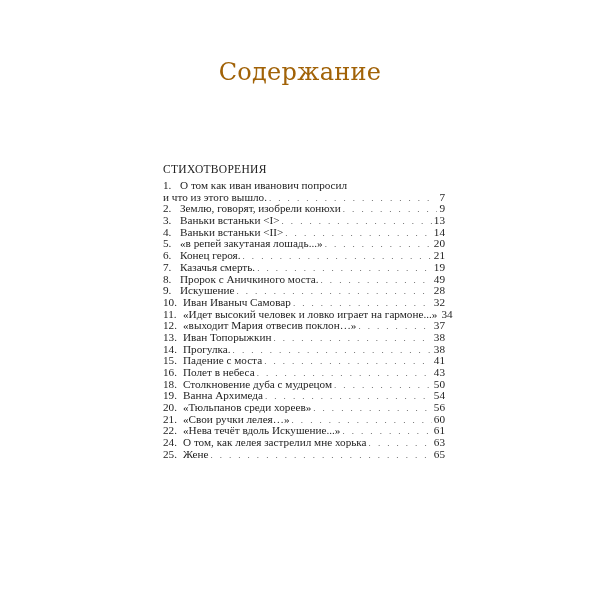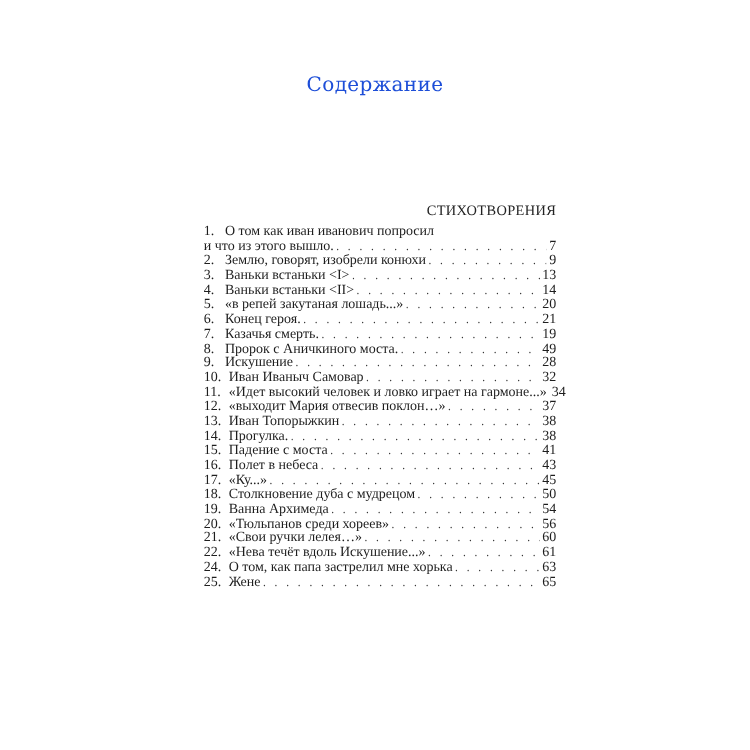"Содержание" .title { color: #1d4ed8 -> #a16207; font-size: 16px -> 24px }
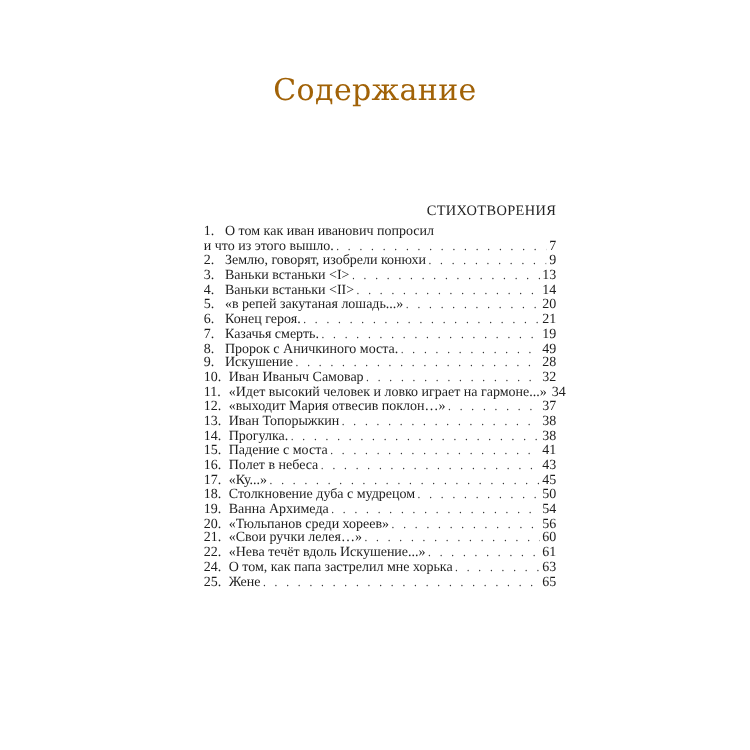"СТИХОТВОРЕНИЯ" .section { text-align: right -> left }
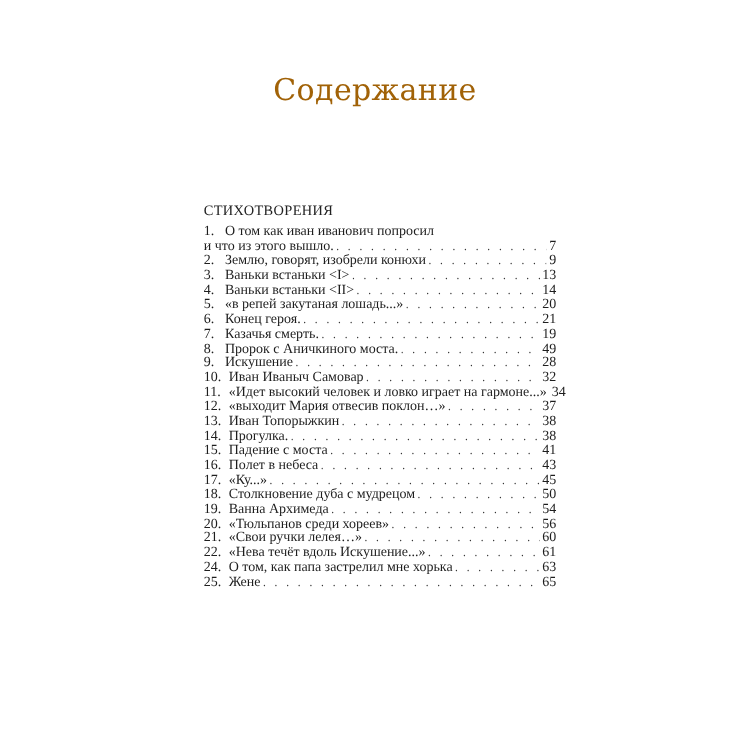"17." div.row { html: <div> <span>17.</span> <span>«Ку...»</span> <span></span> <span>45</span> </div> -> none }
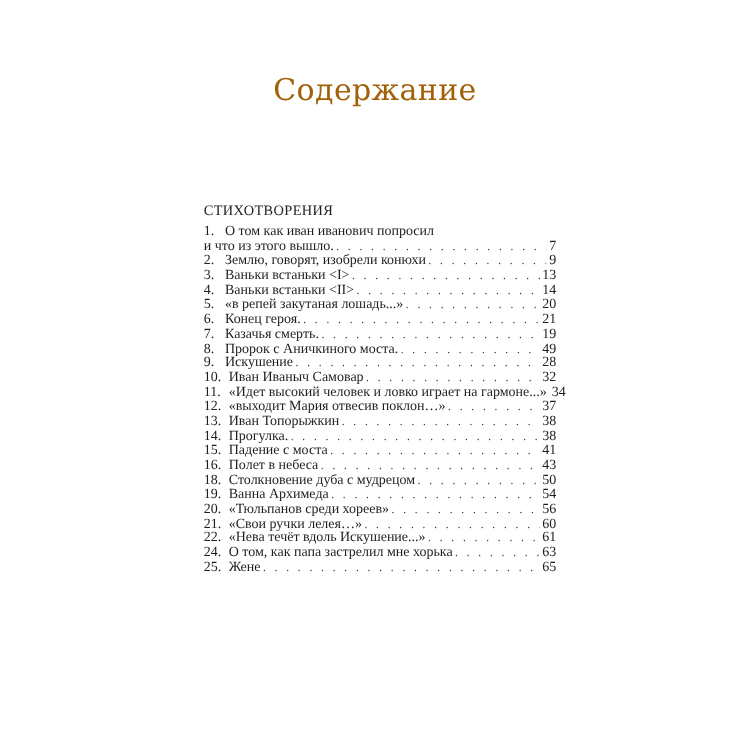"О том, как папа застрелил" span.ttl { text: папа -> лелея }
